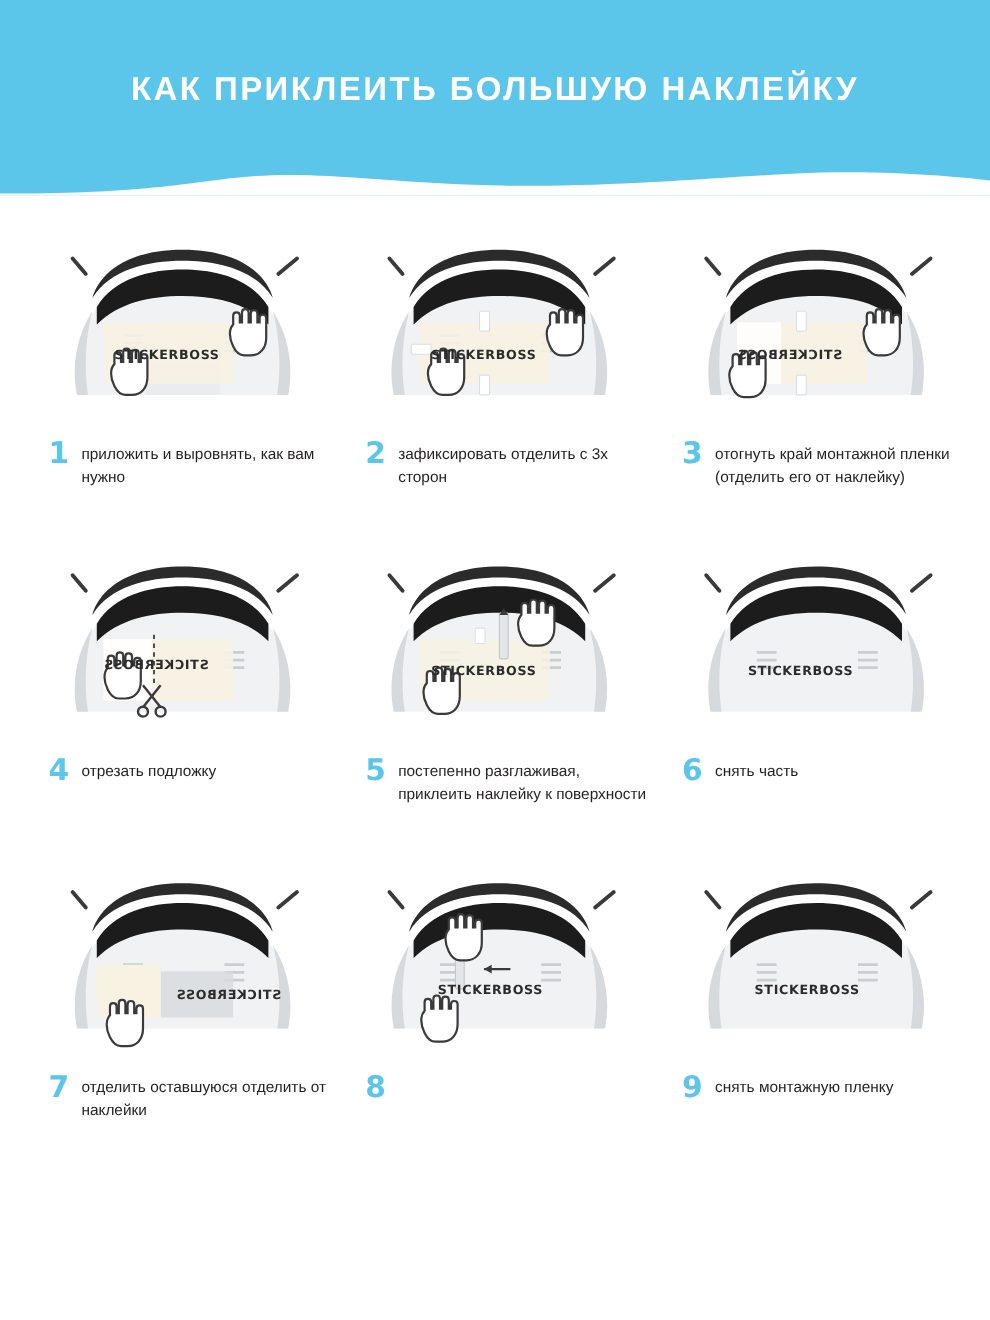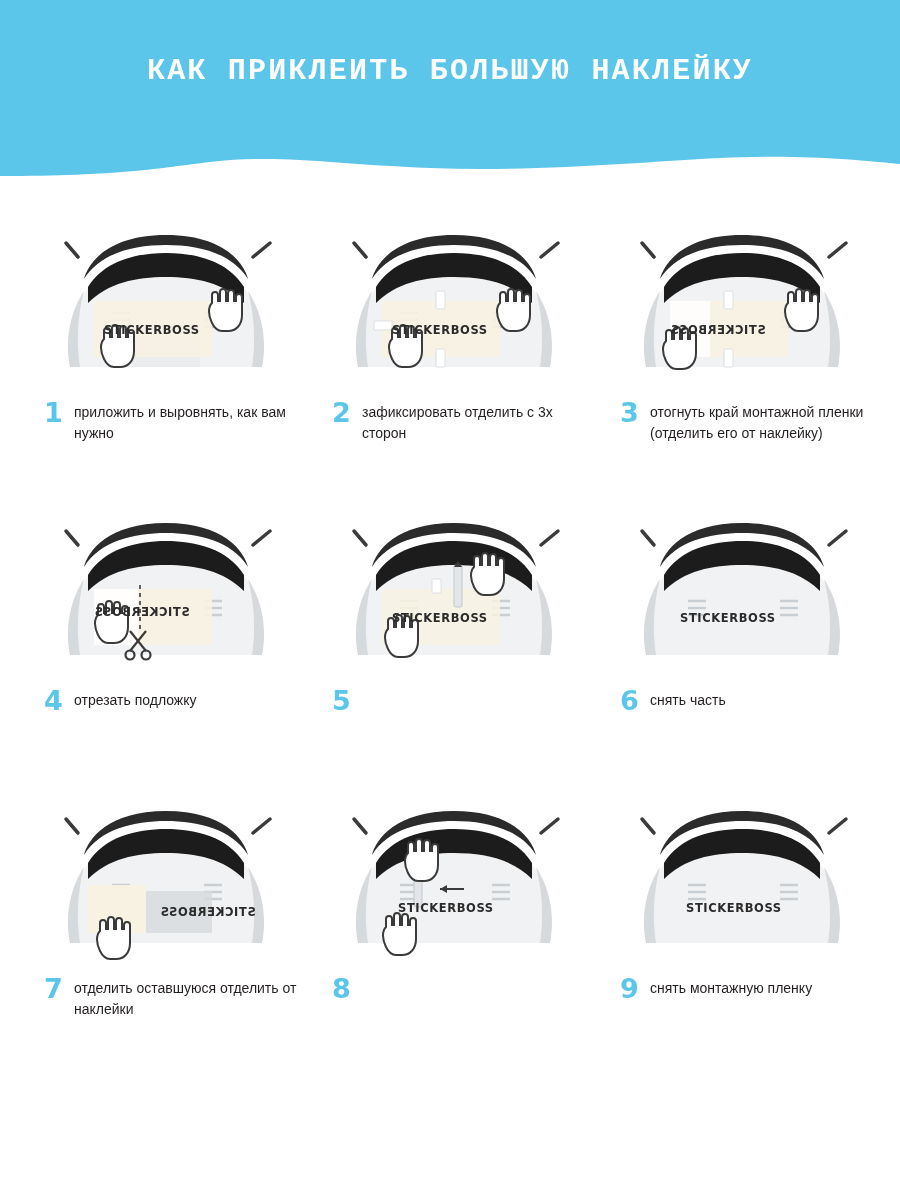"КАК ПРИКЛЕИТЬ БОЛЬШУЮ НАКЛЕЙКУ" .header h1 { font-family: Liberation Mono, monospace -> Liberation Sans, sans-serif; margin: 5px -> 16px }
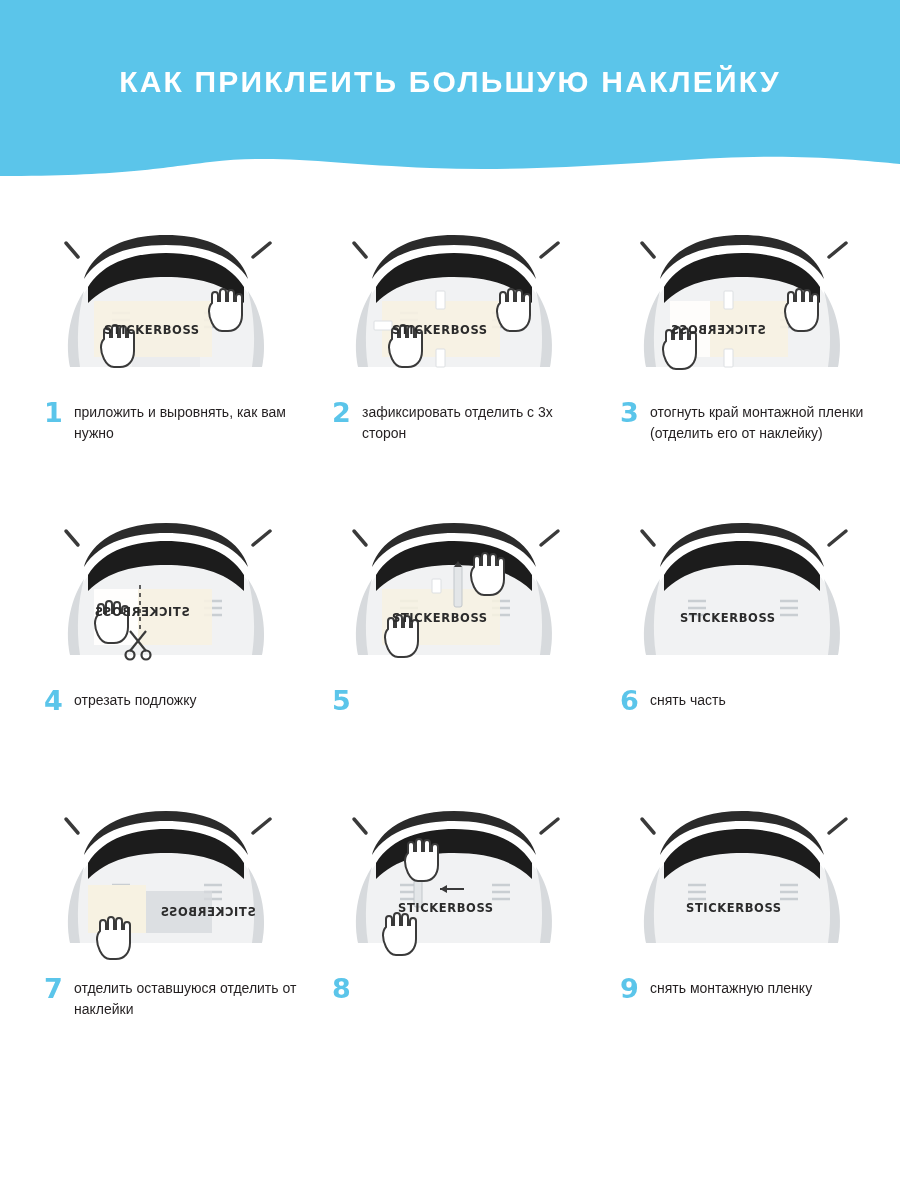"STICKERBOSS" .illus-wrap { align-items: flex-end -> center }
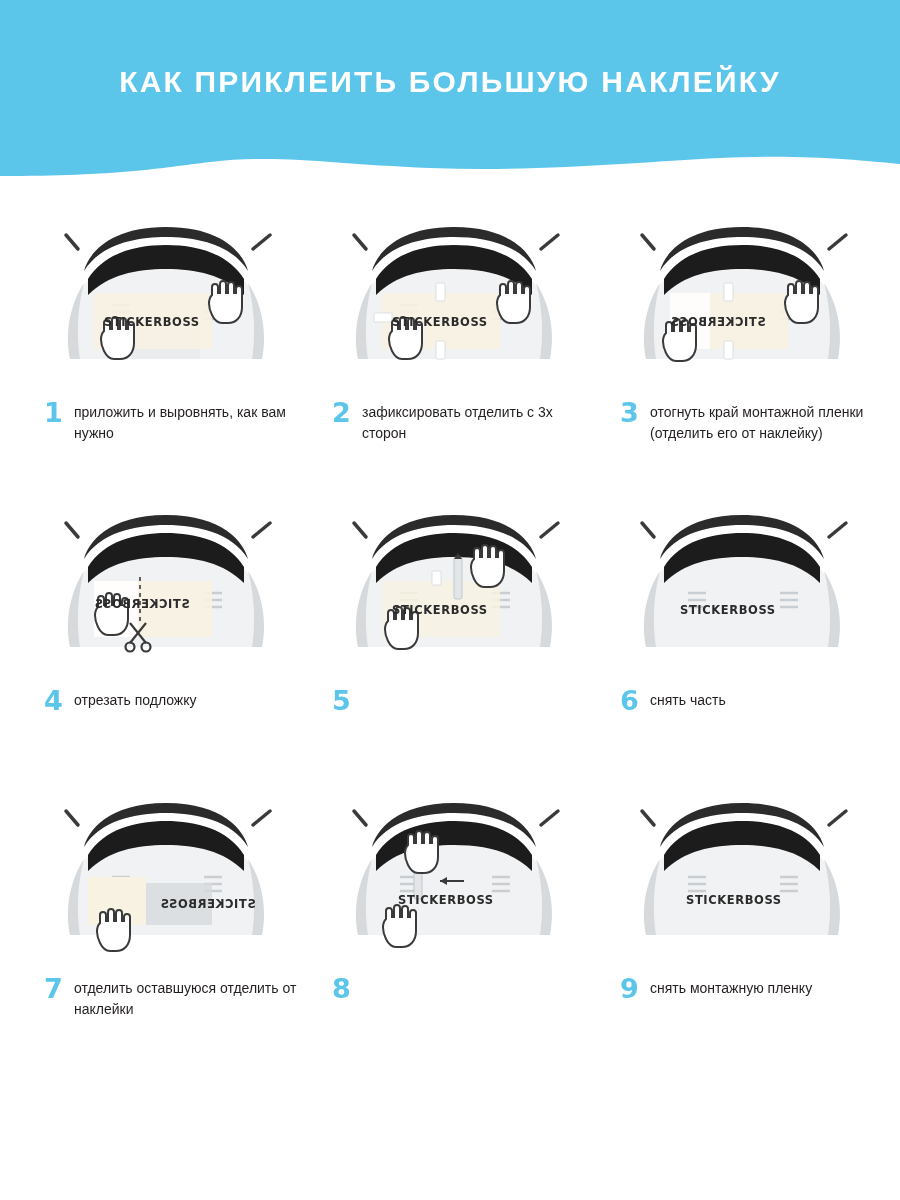"постепенно разглаживая, приклеить" span.step-text { html: none -> <span>постепенно разглаживая, приклеить наклейку к поверхности</span> }
